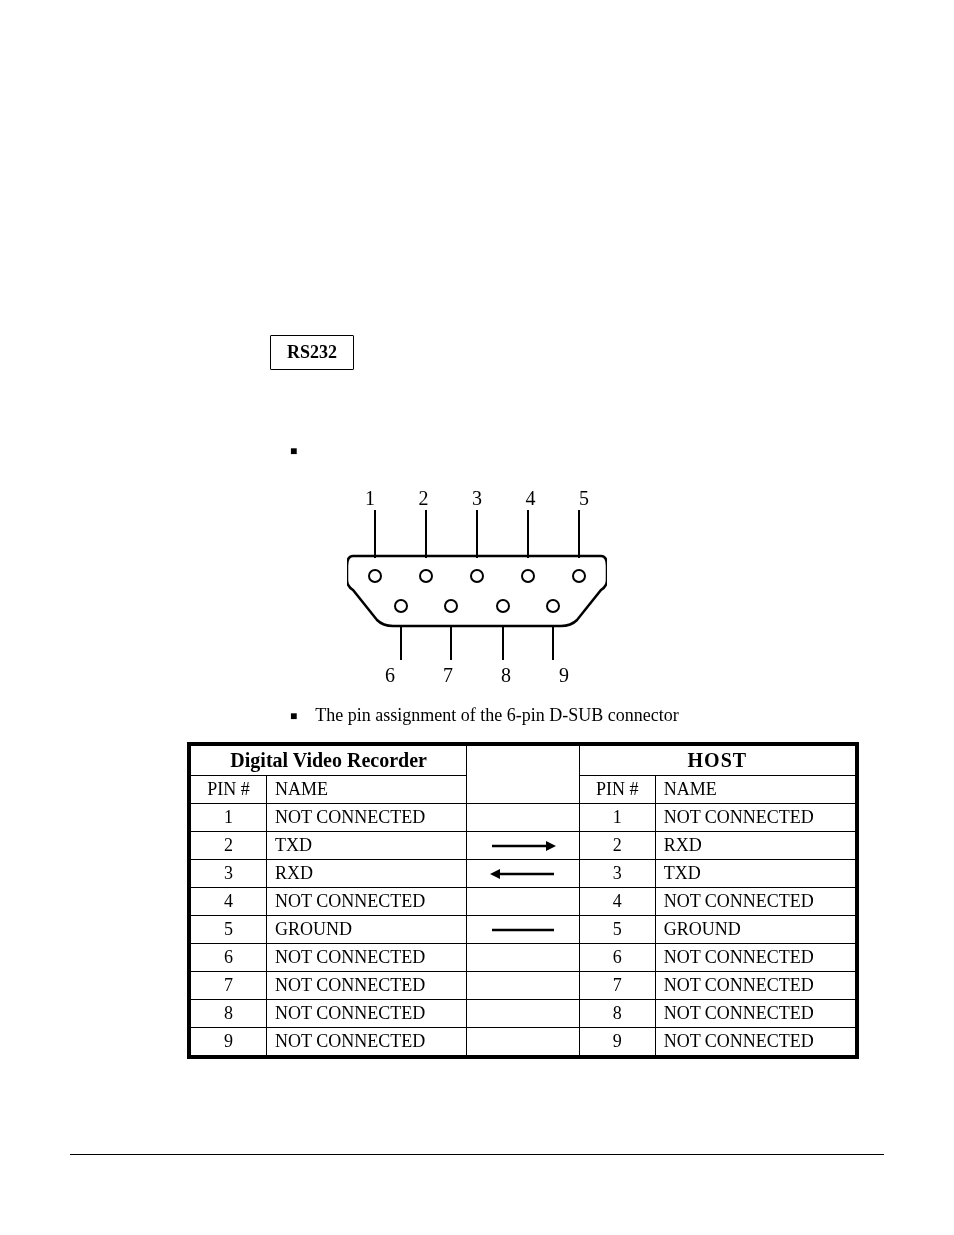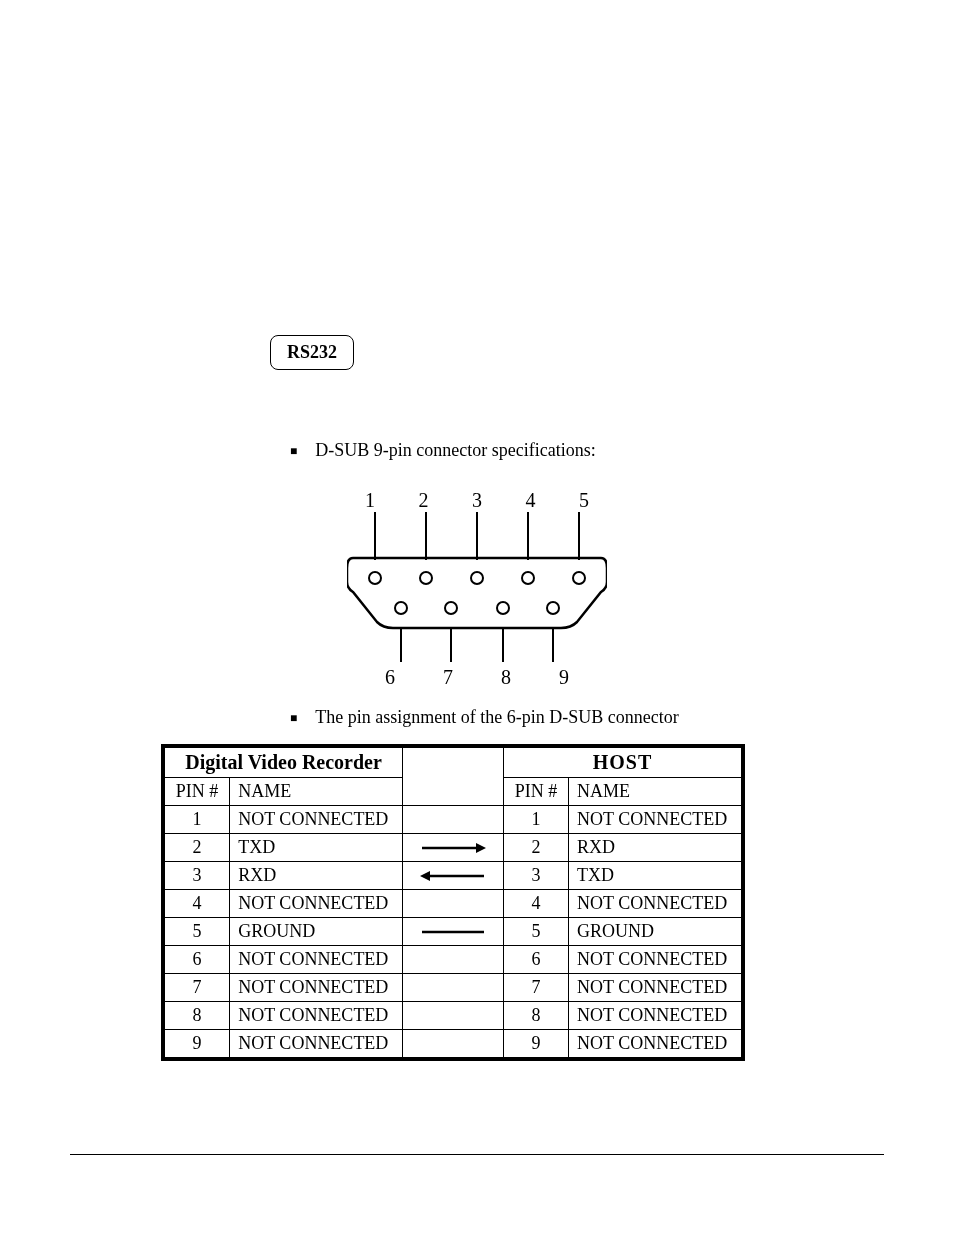"RS232" .heading-tag { border-radius: 8px -> 1px }
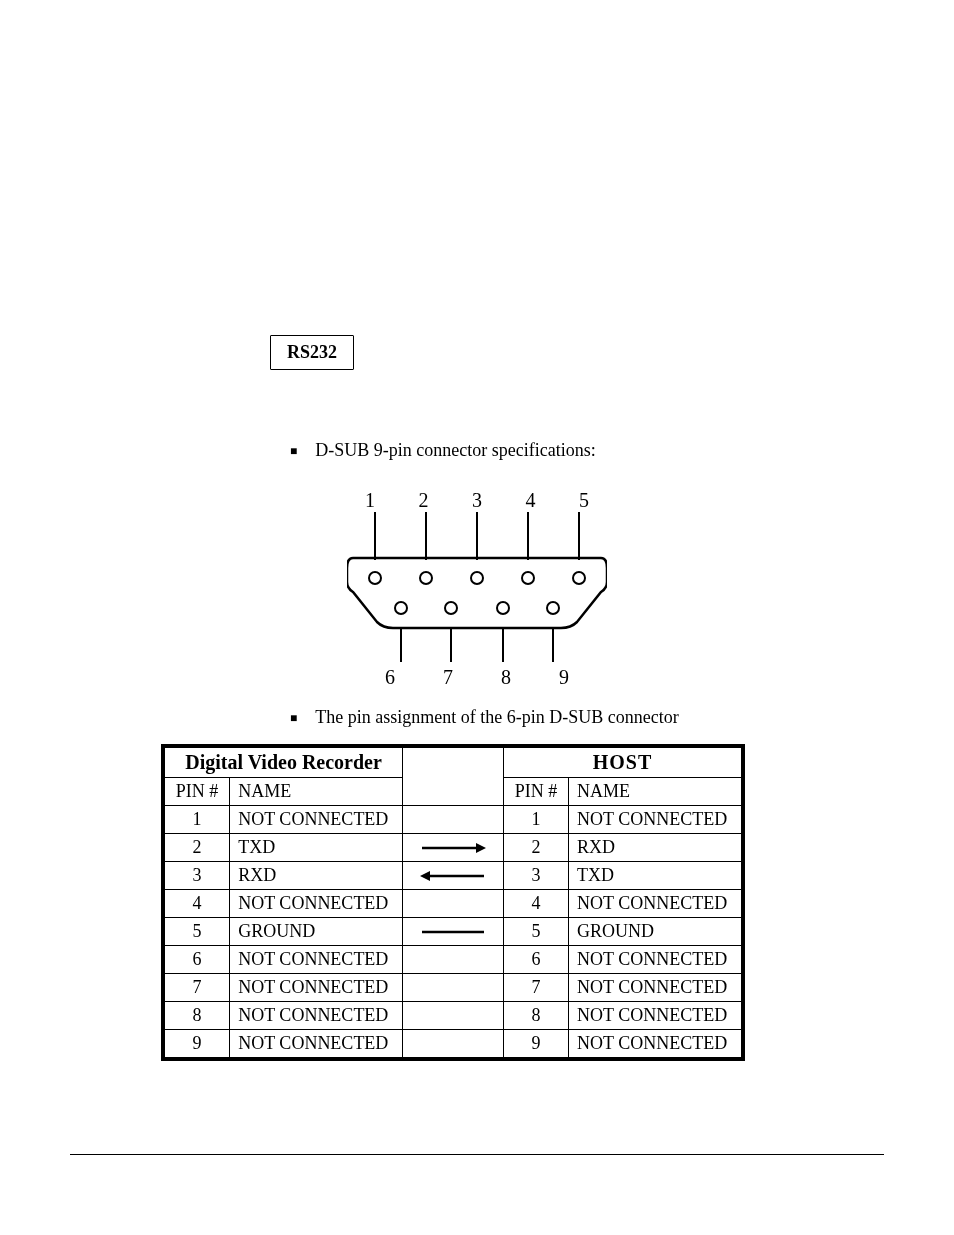"D-SUB 9-pin connector specifications:" span.bullet-text { html: <span>D-SUB 9-pin connector specifications:</span> -> none }
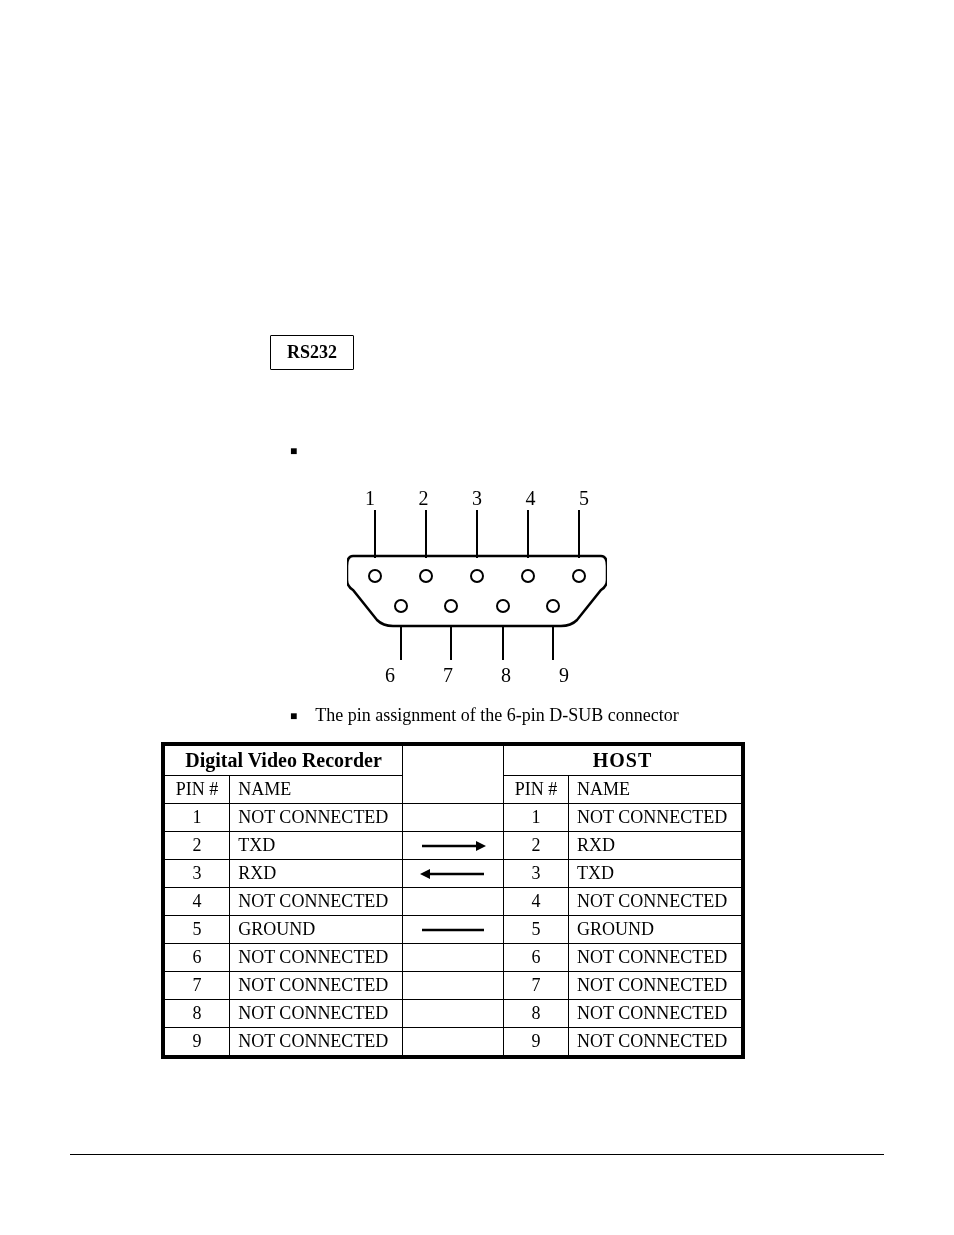"Digital Video Recorder" .pin-table { margin: 16px 0 0 91px -> 16px 0 0 117px; width: 584px -> 672px }
